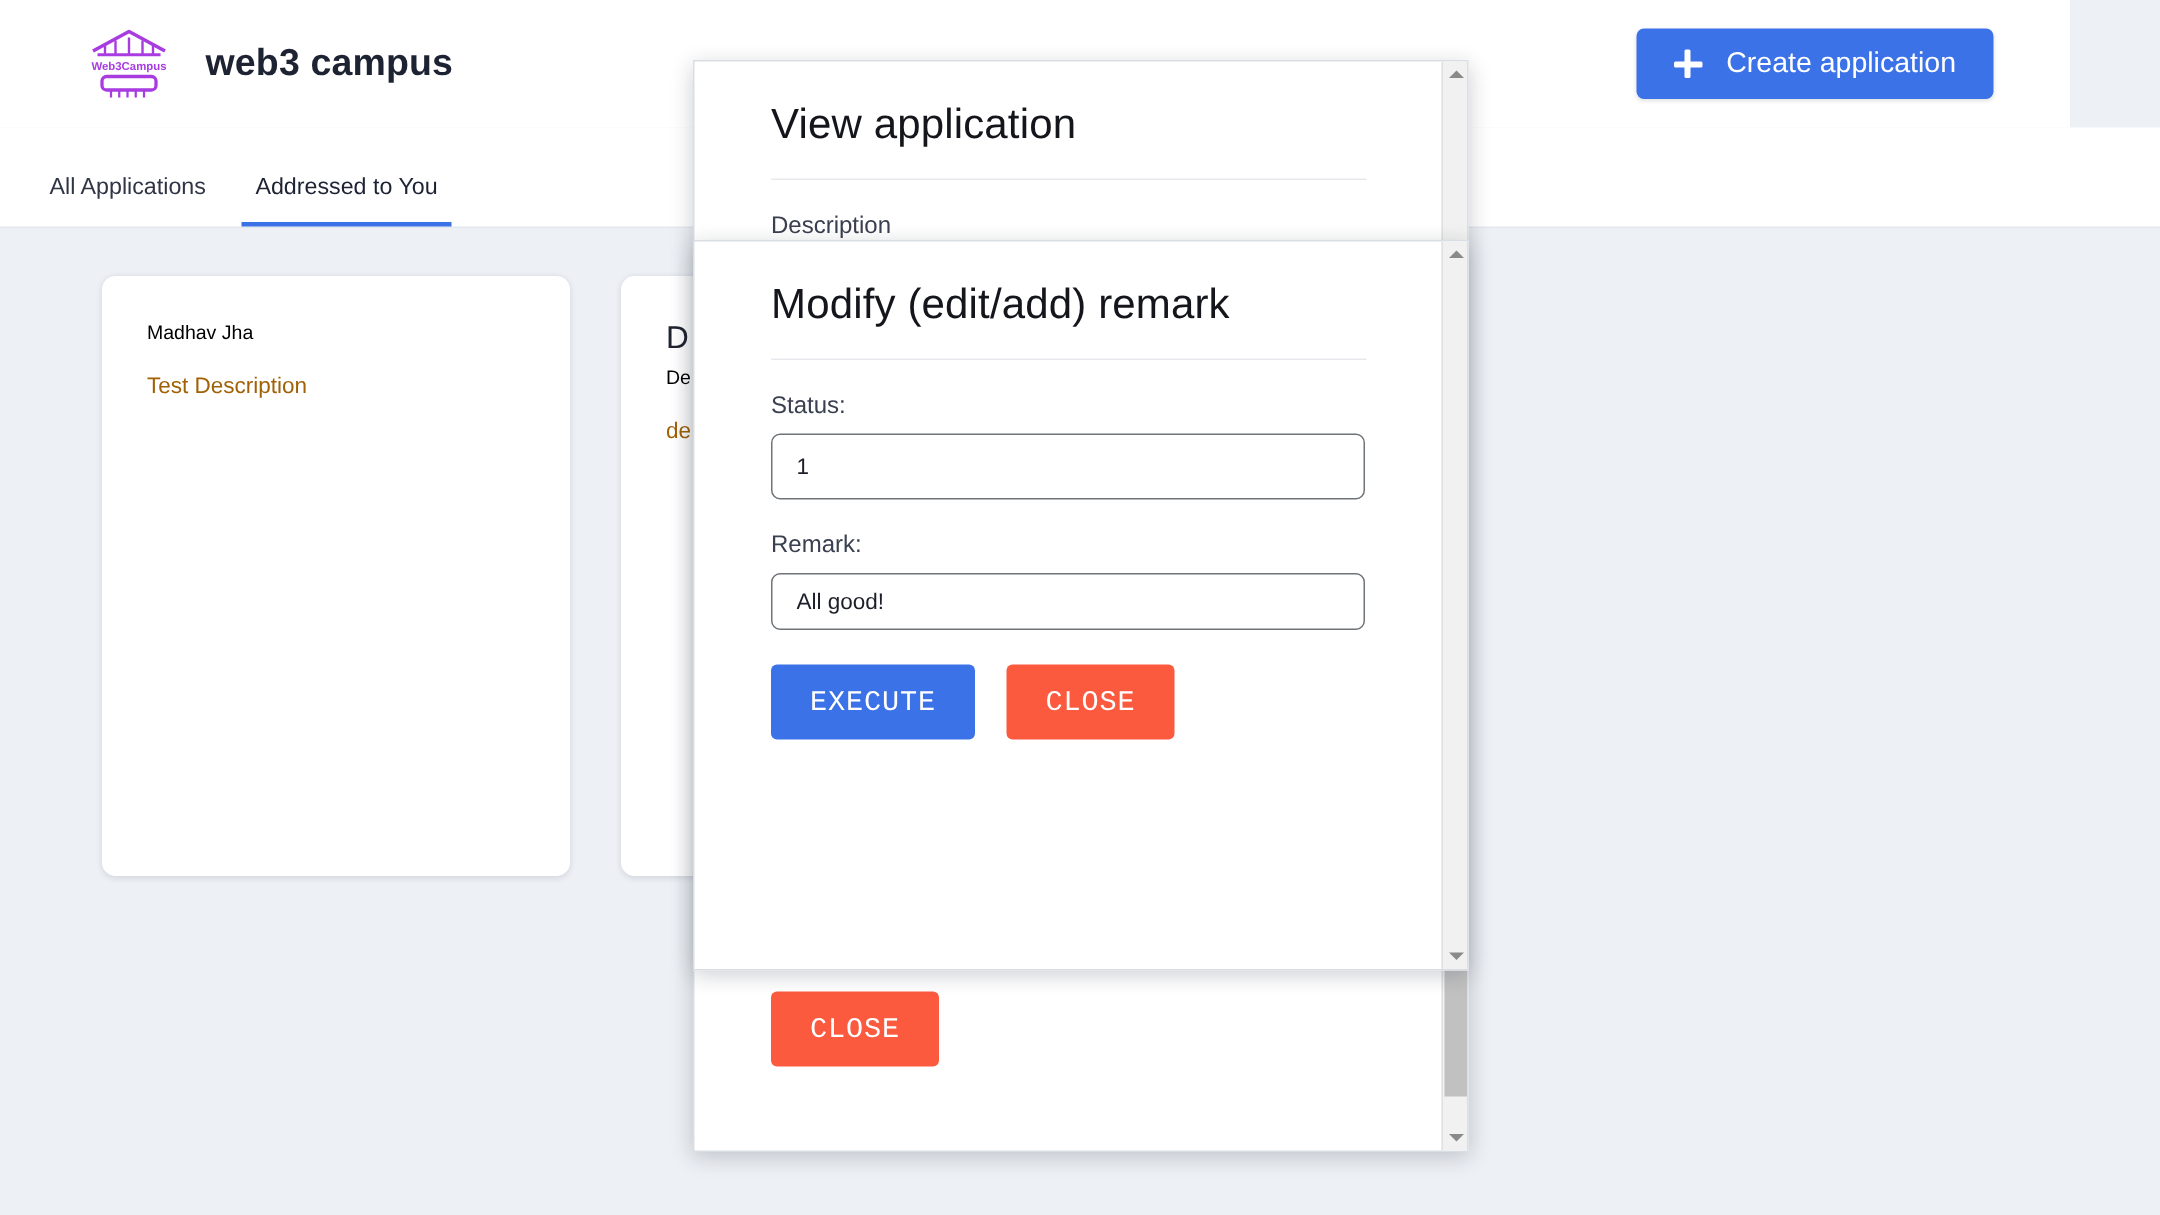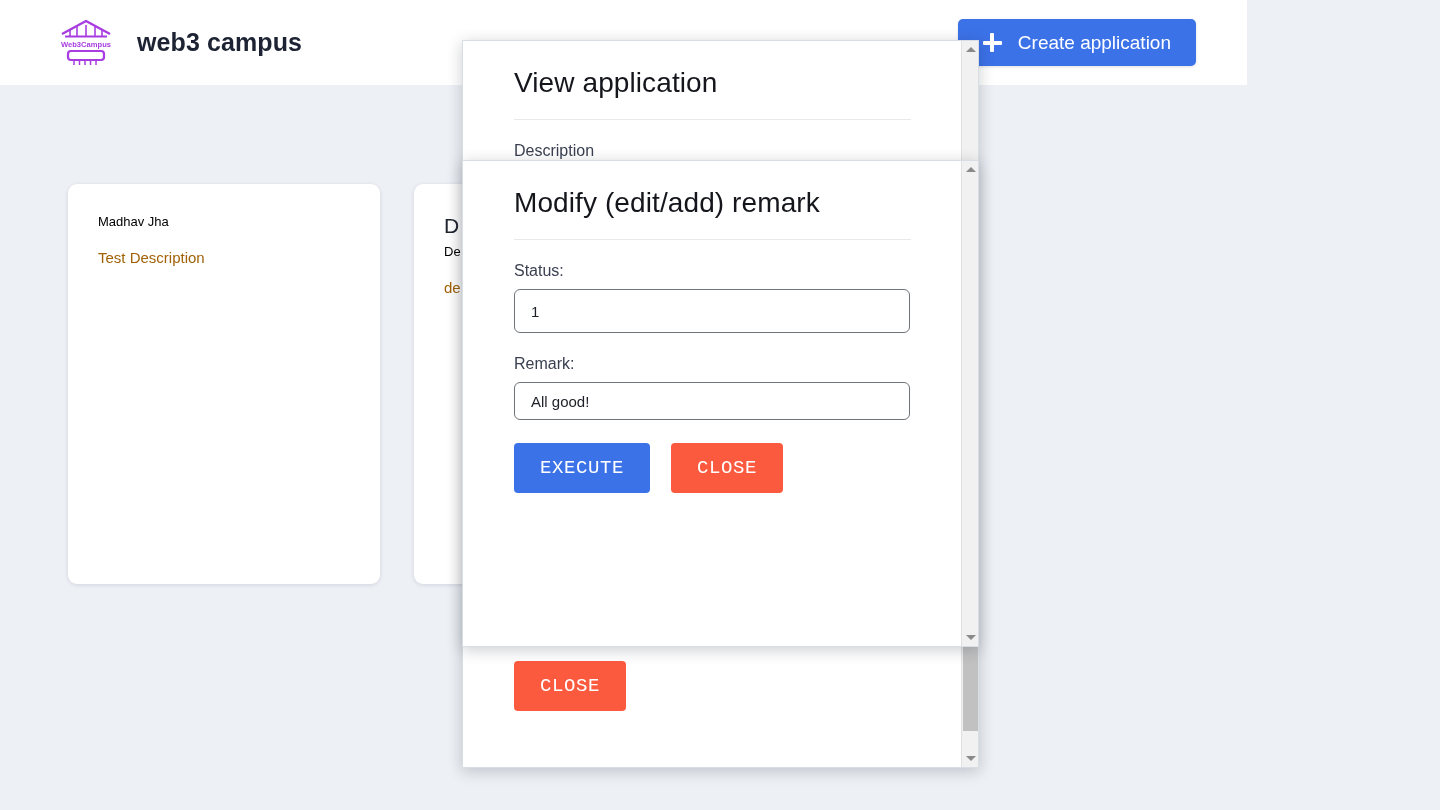"Web3Campus" .topbar { width: 1247px -> 1380px }
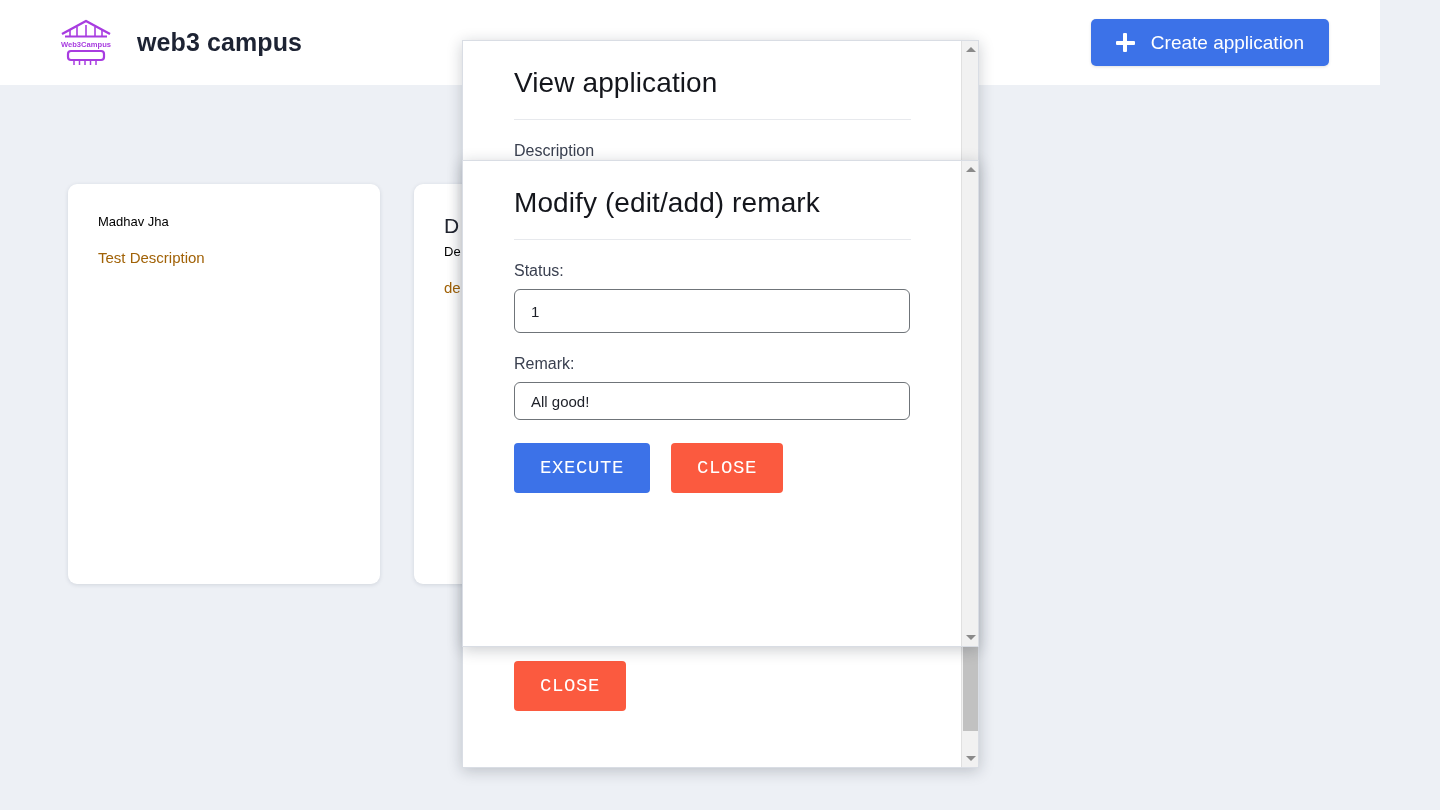"All Applications" div.tabsbar { html: none -> <div> <button>All Applications</button> <button>Addressed to You</button> </div> }
